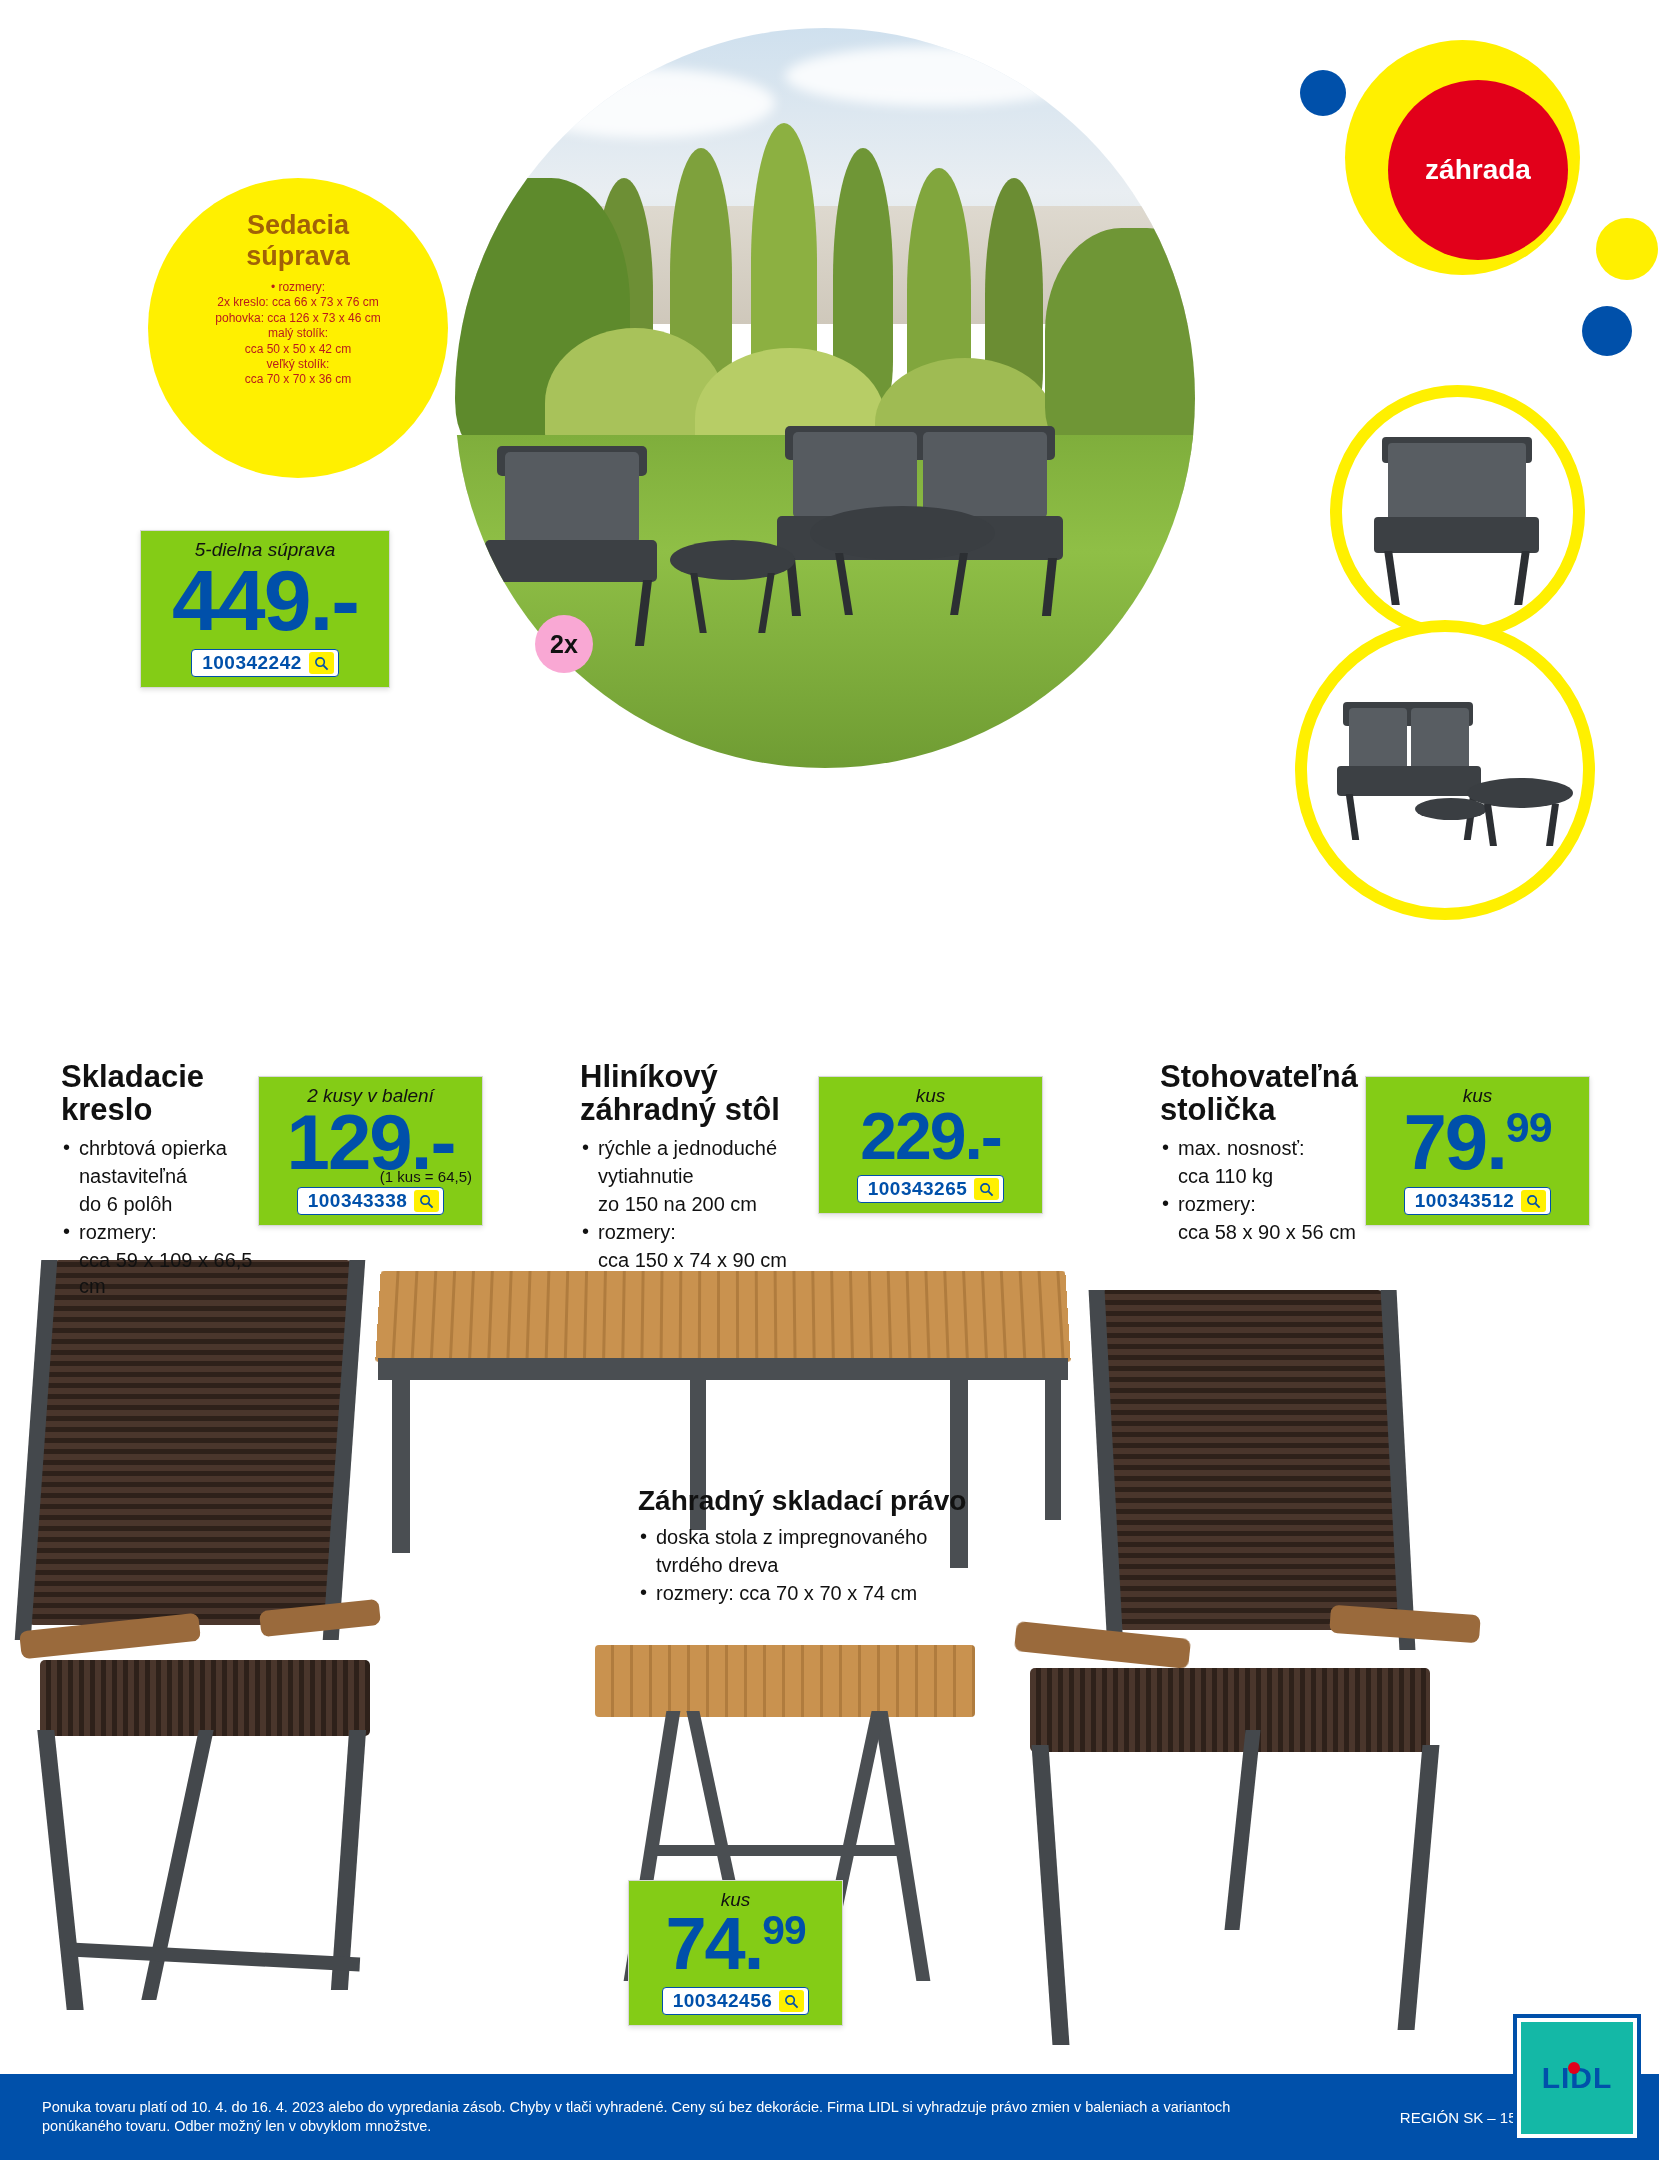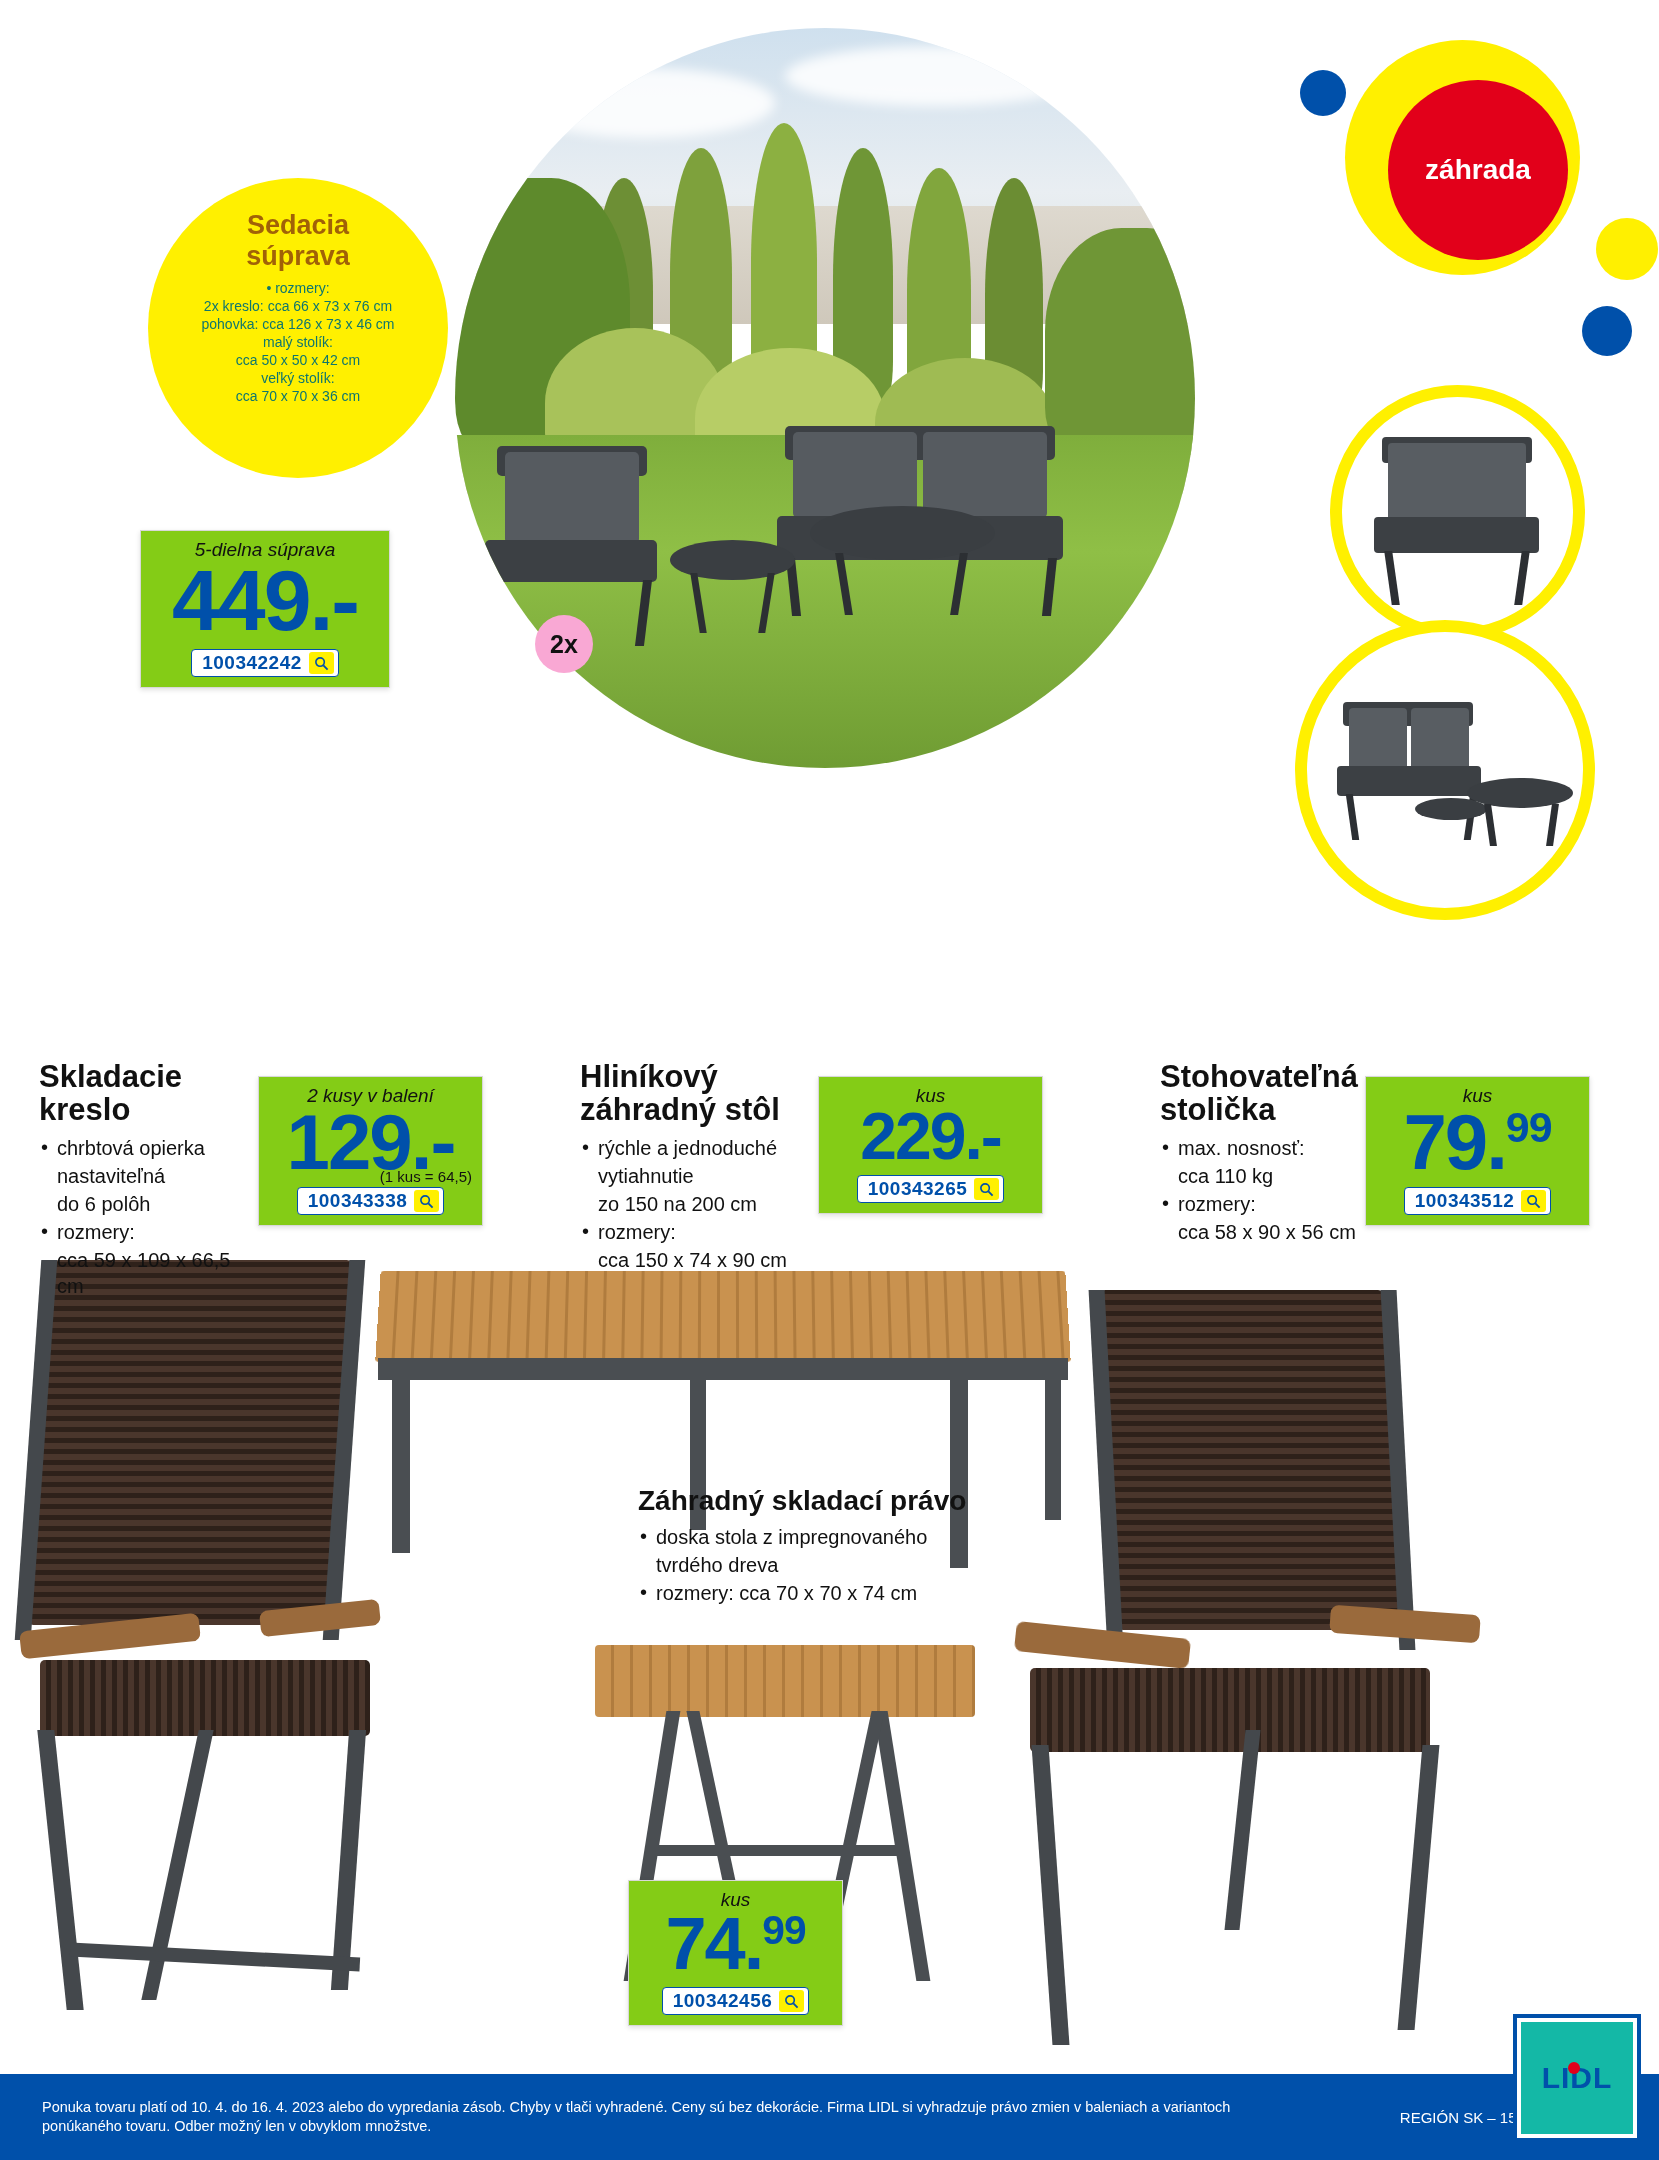"• rozmery:" .info-circle li { color: #0f766e -> #b91c1c; font-size: 14px -> 12px }
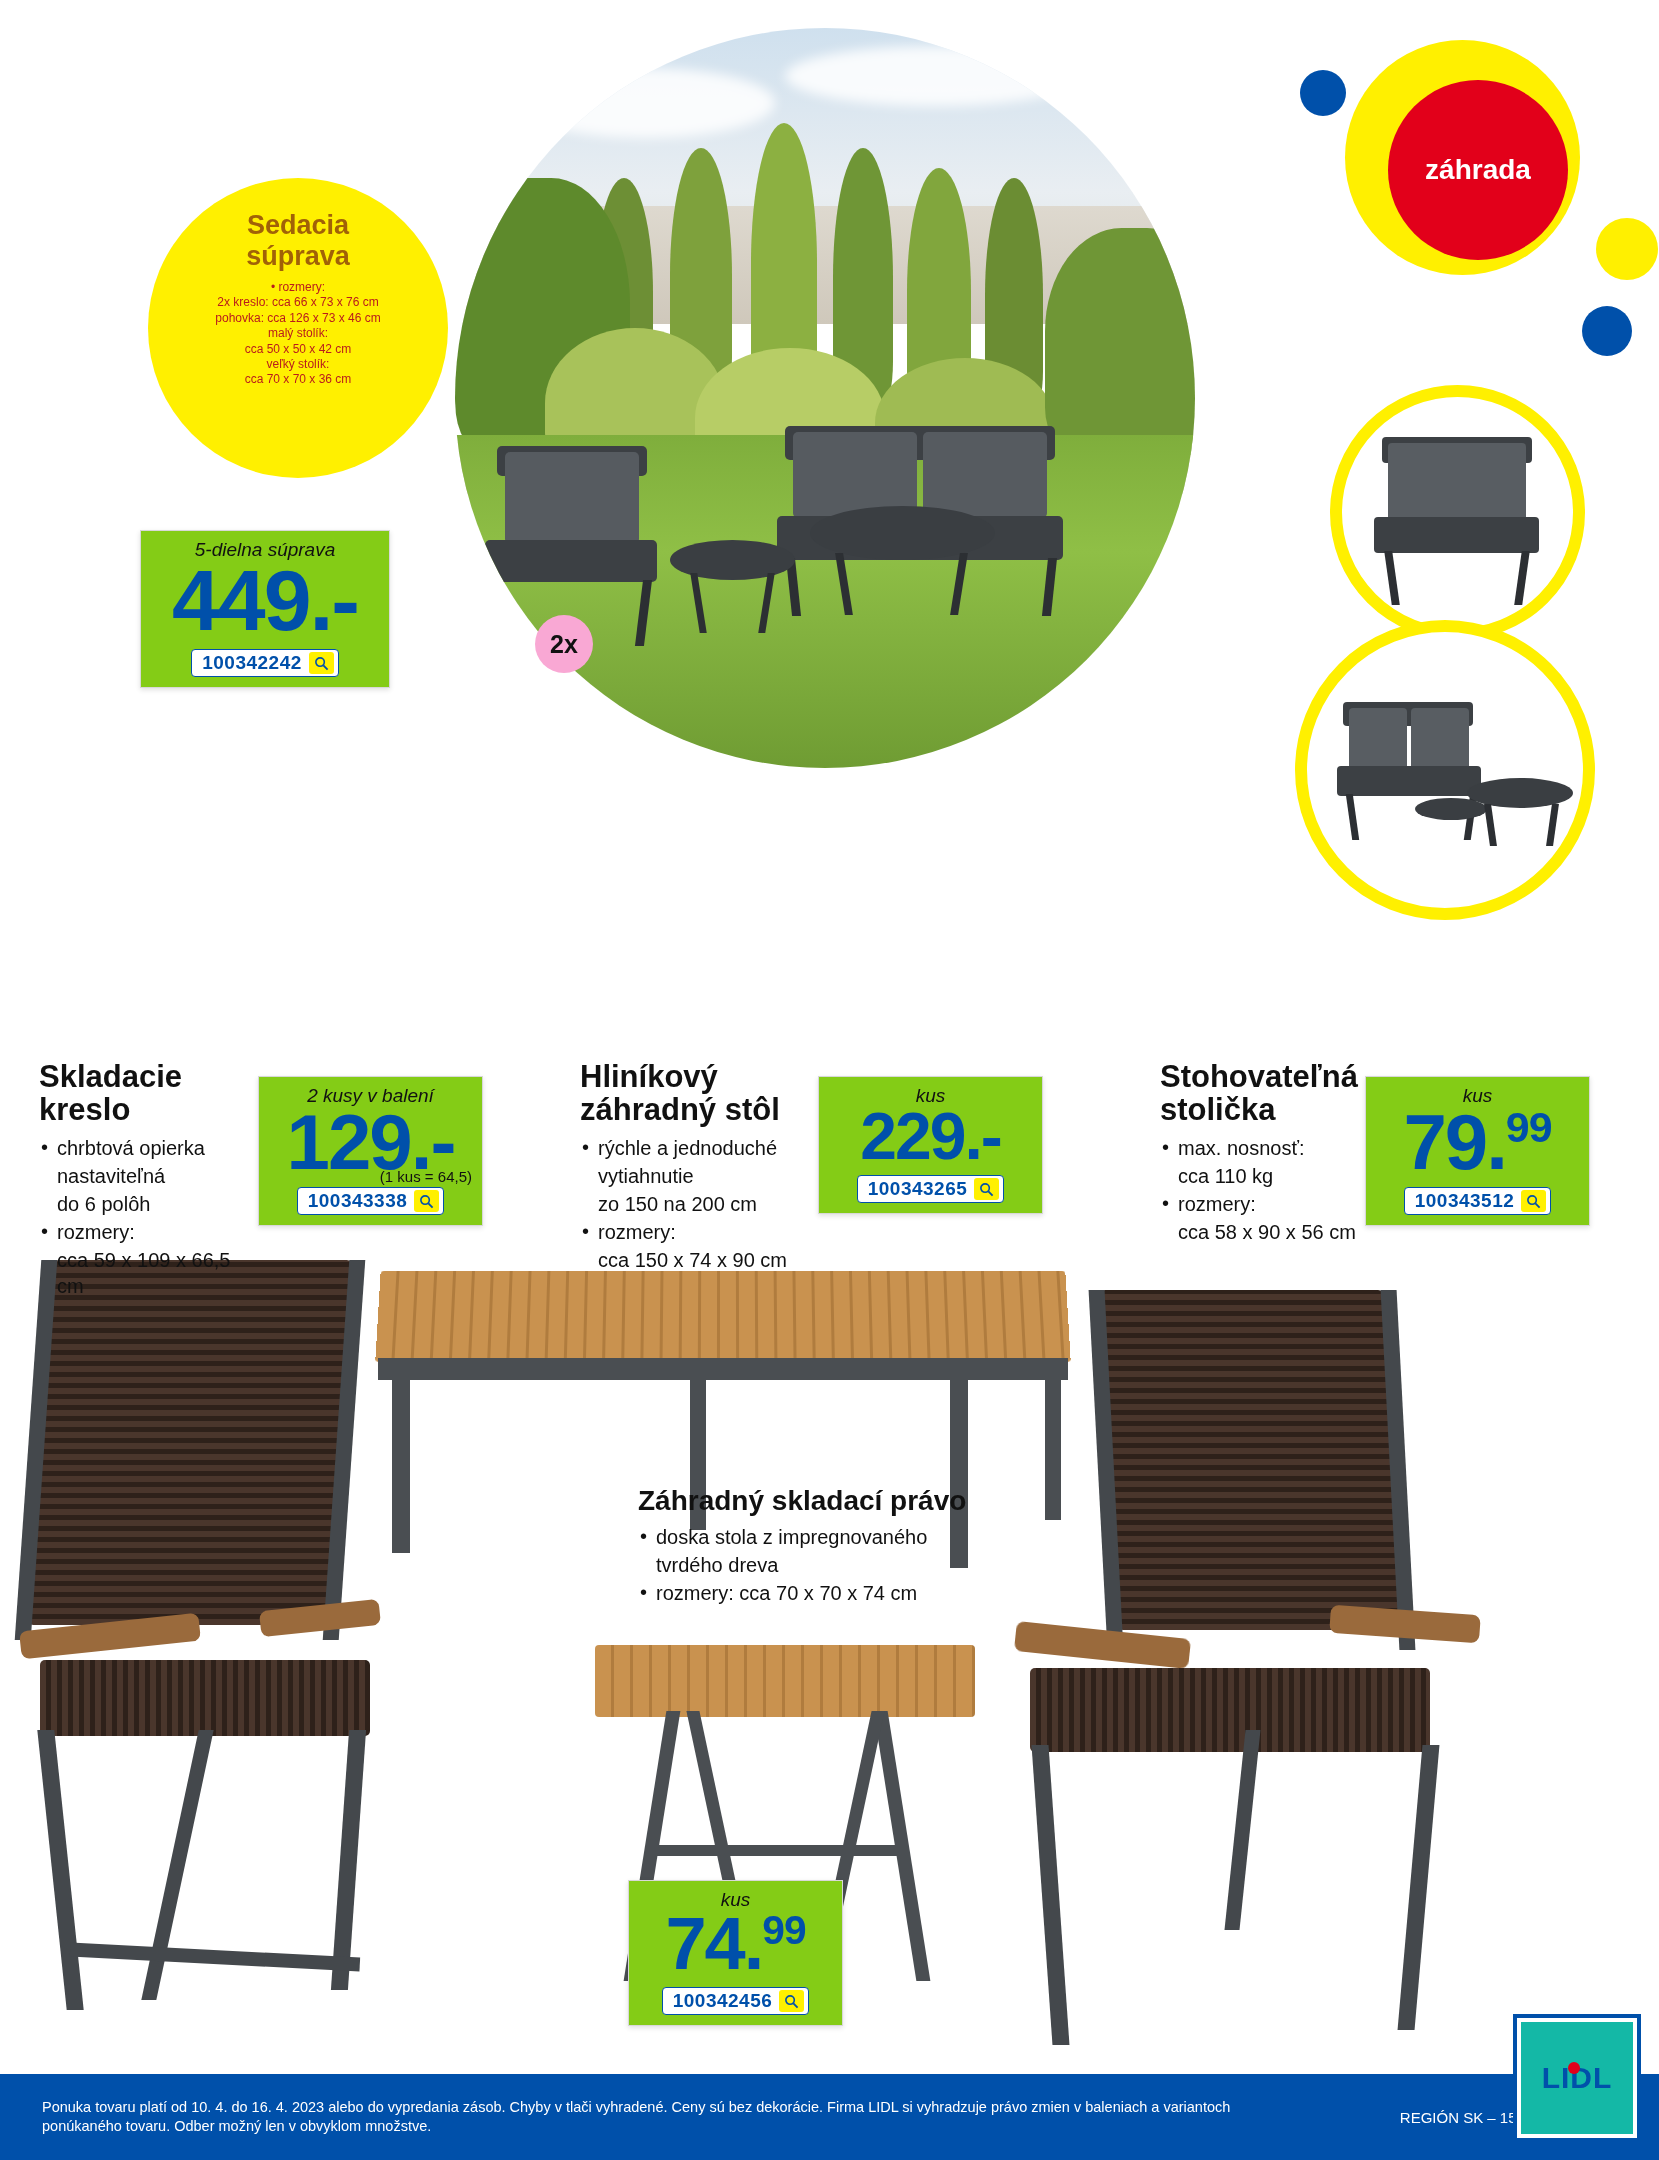"Skladacie" .pb-skladacie { left: 39px -> 61px }
